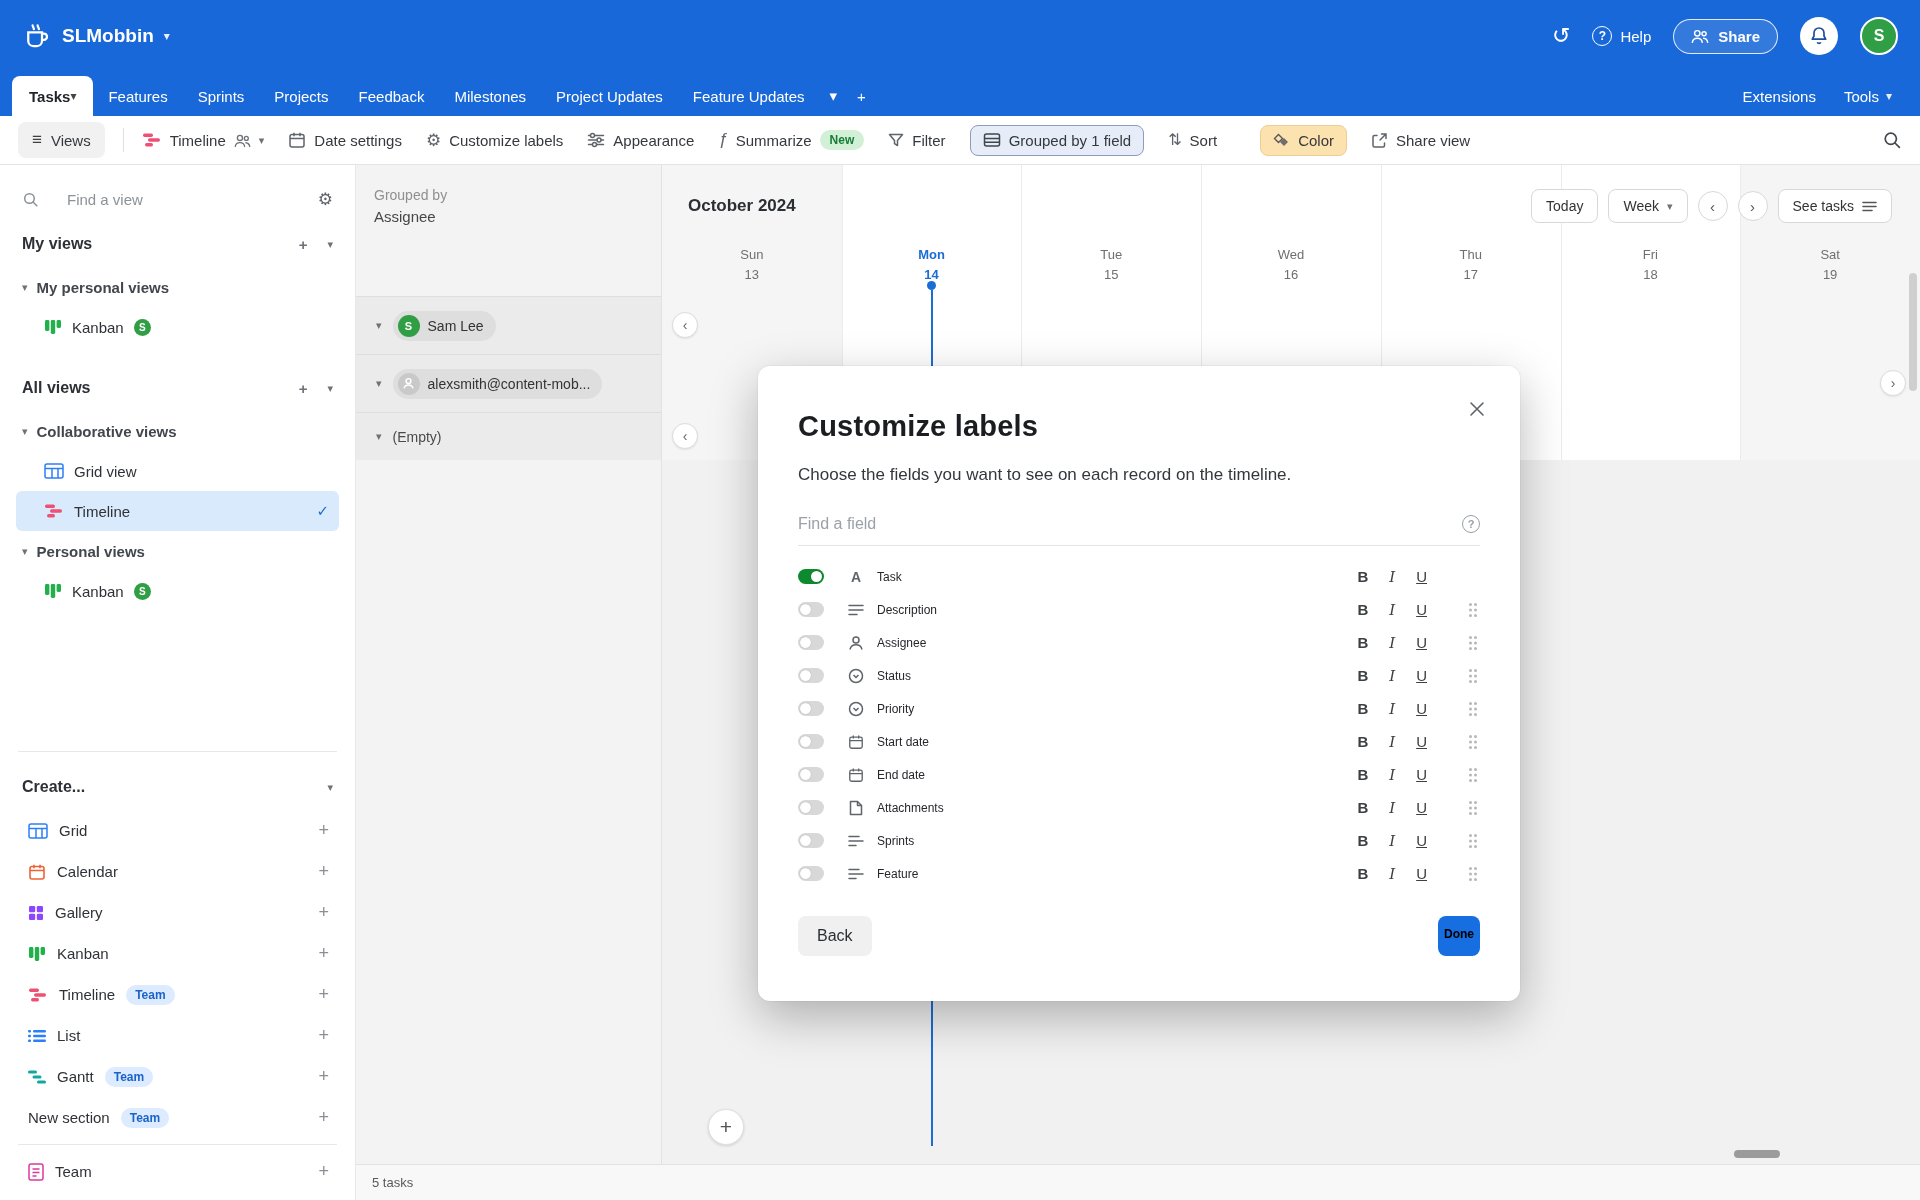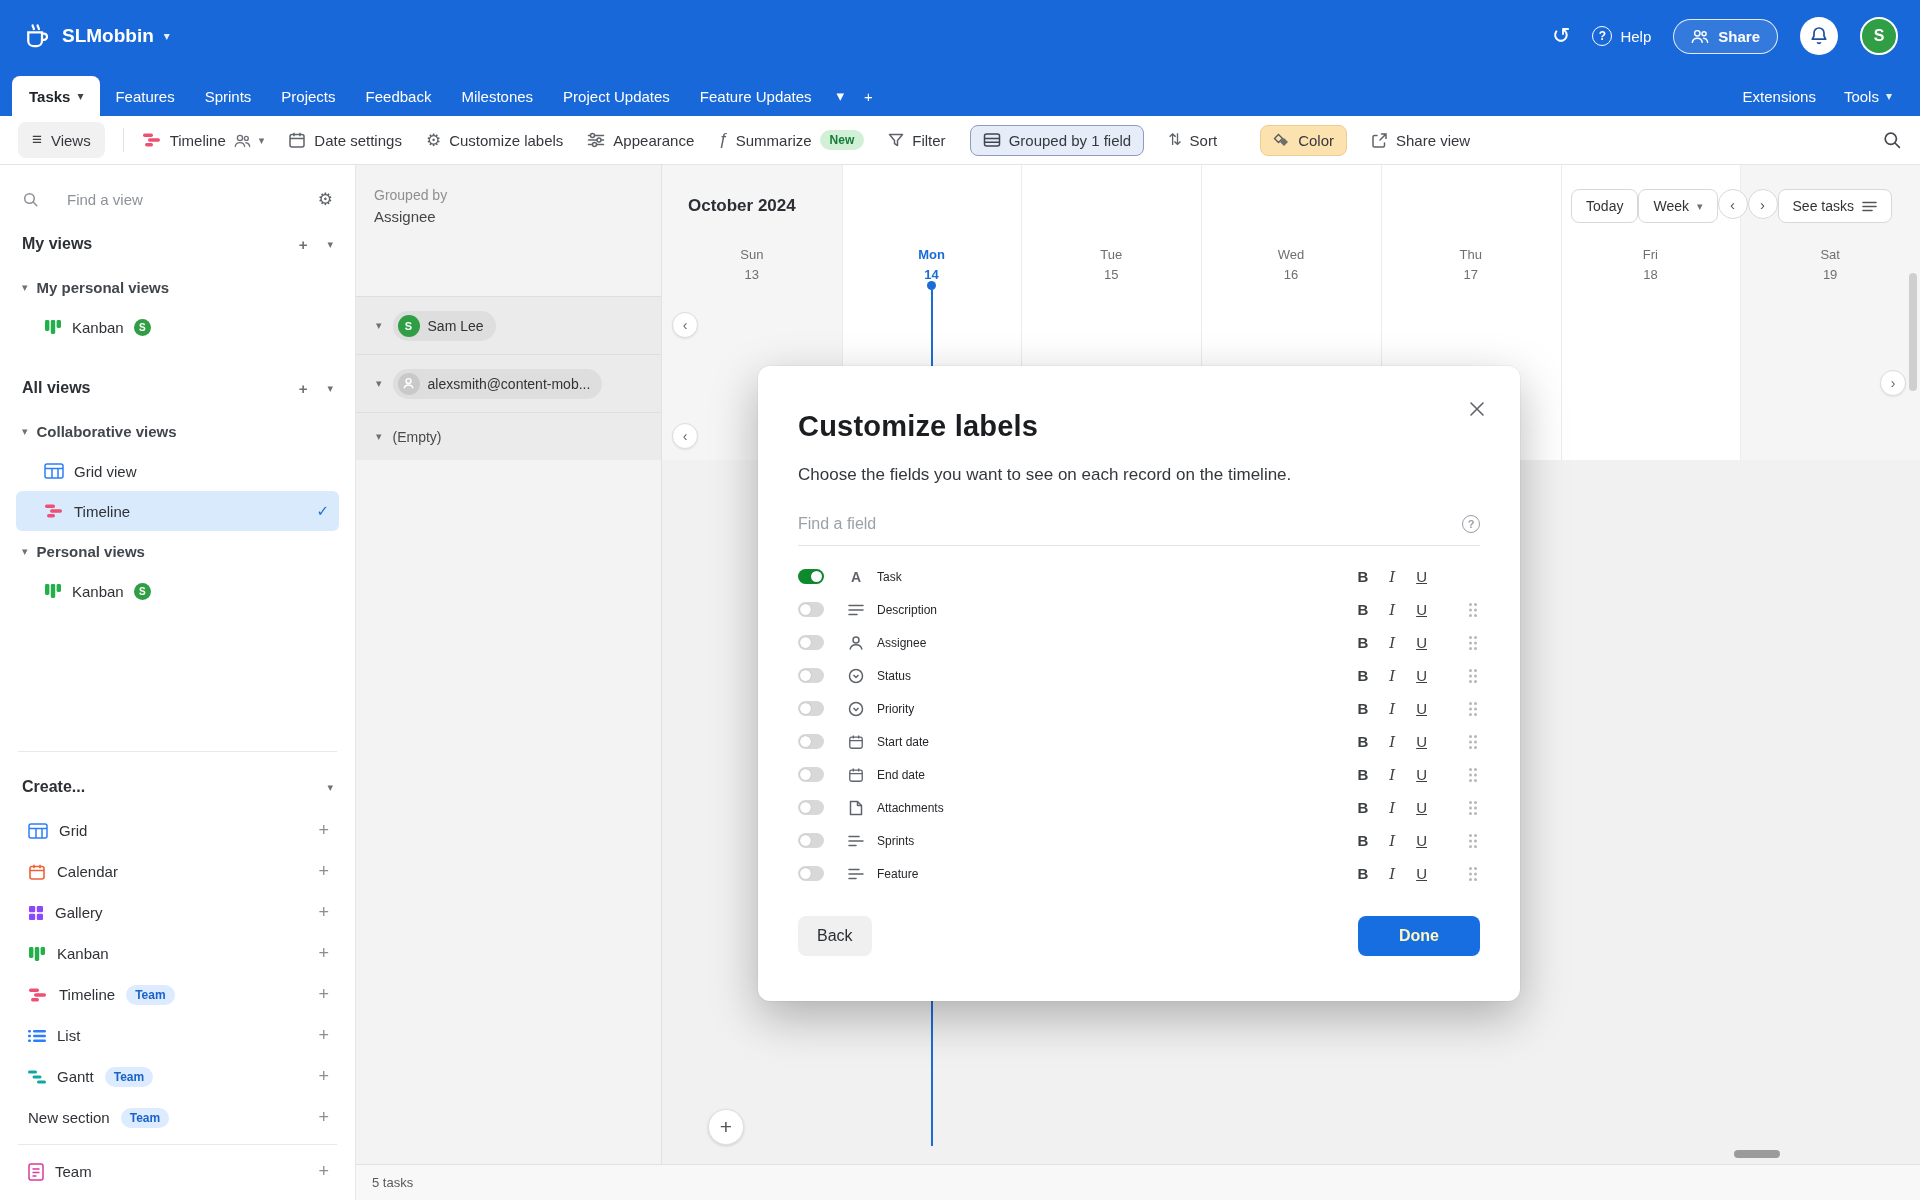"Tasks" .tab { gap: 7px -> none }
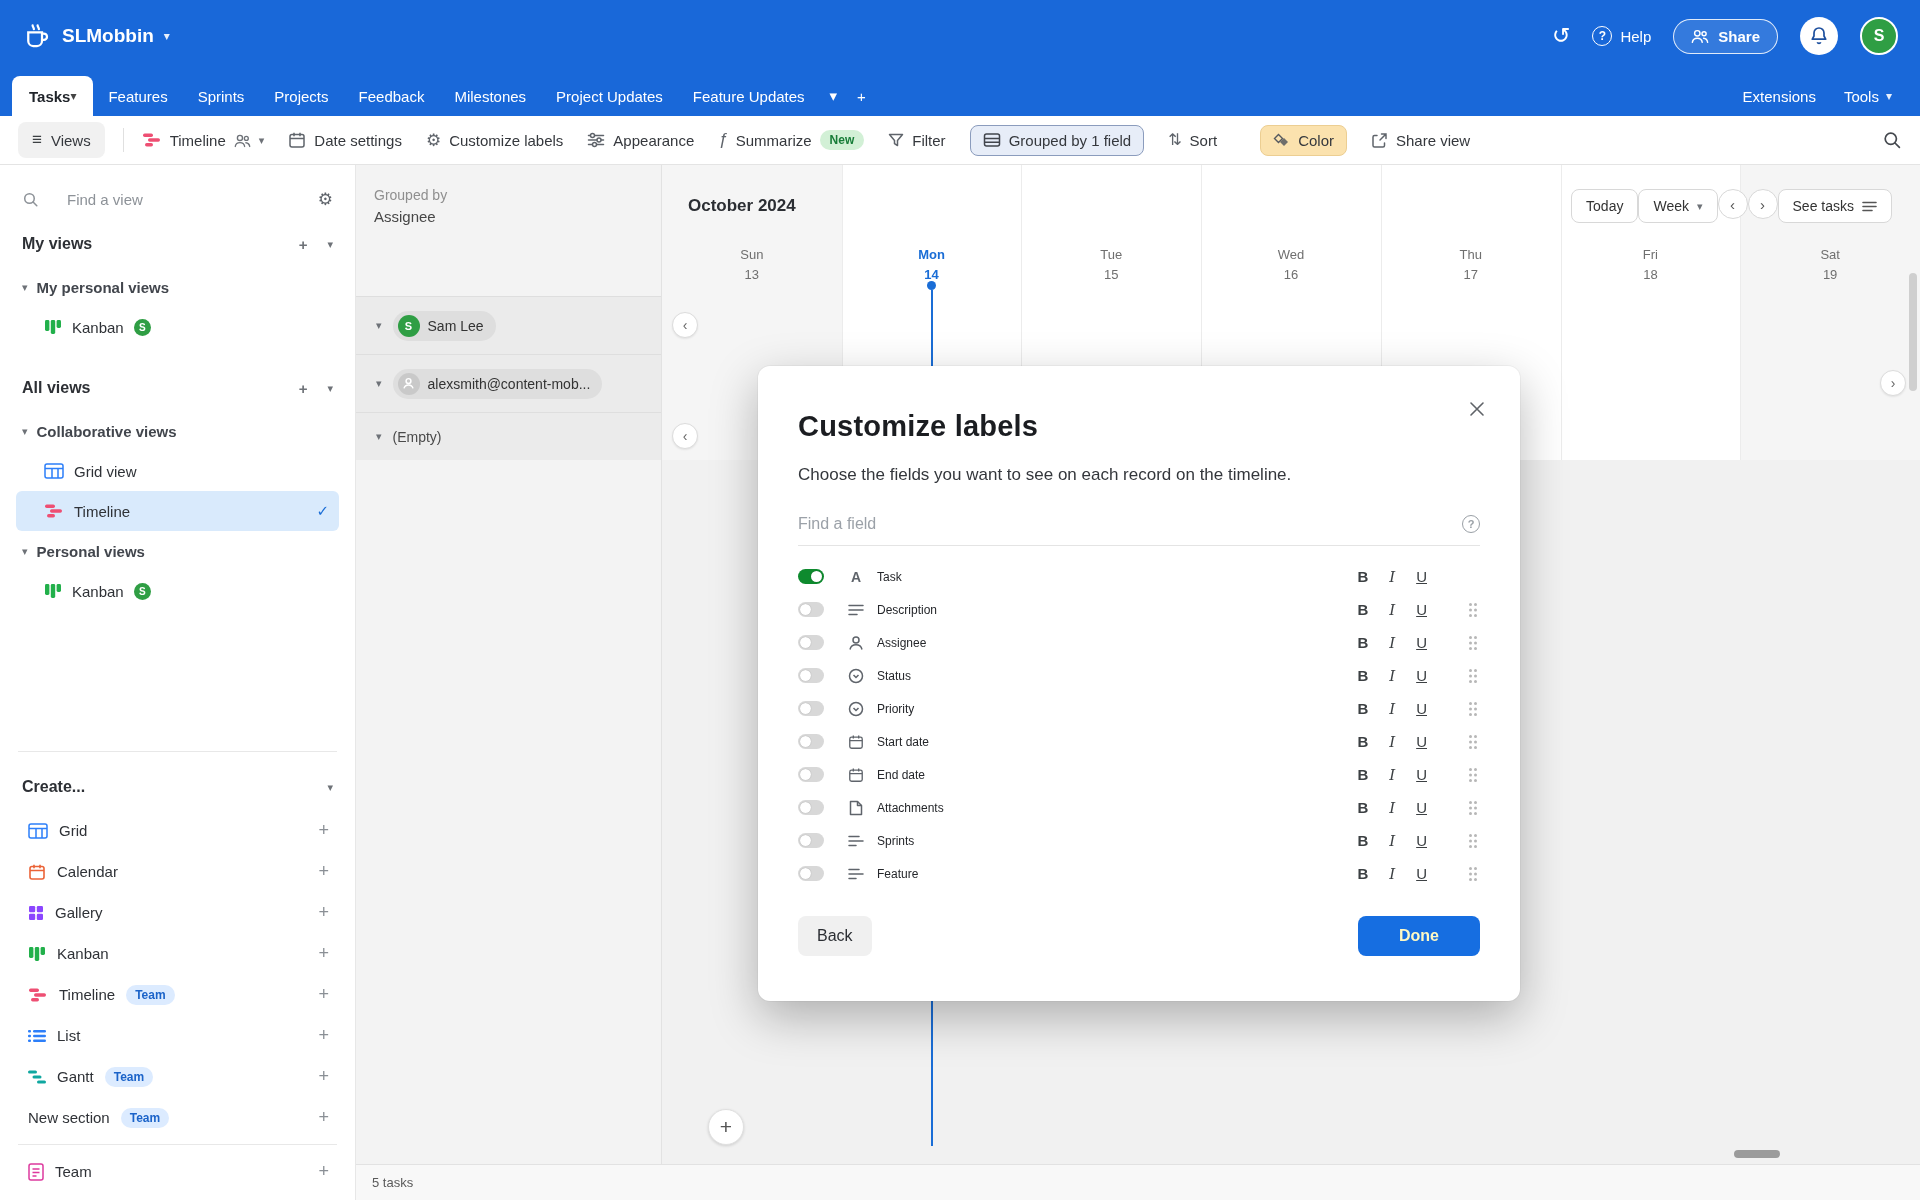"Today" .tl-controls { align-items: flex-start -> center; gap: none -> 10px }
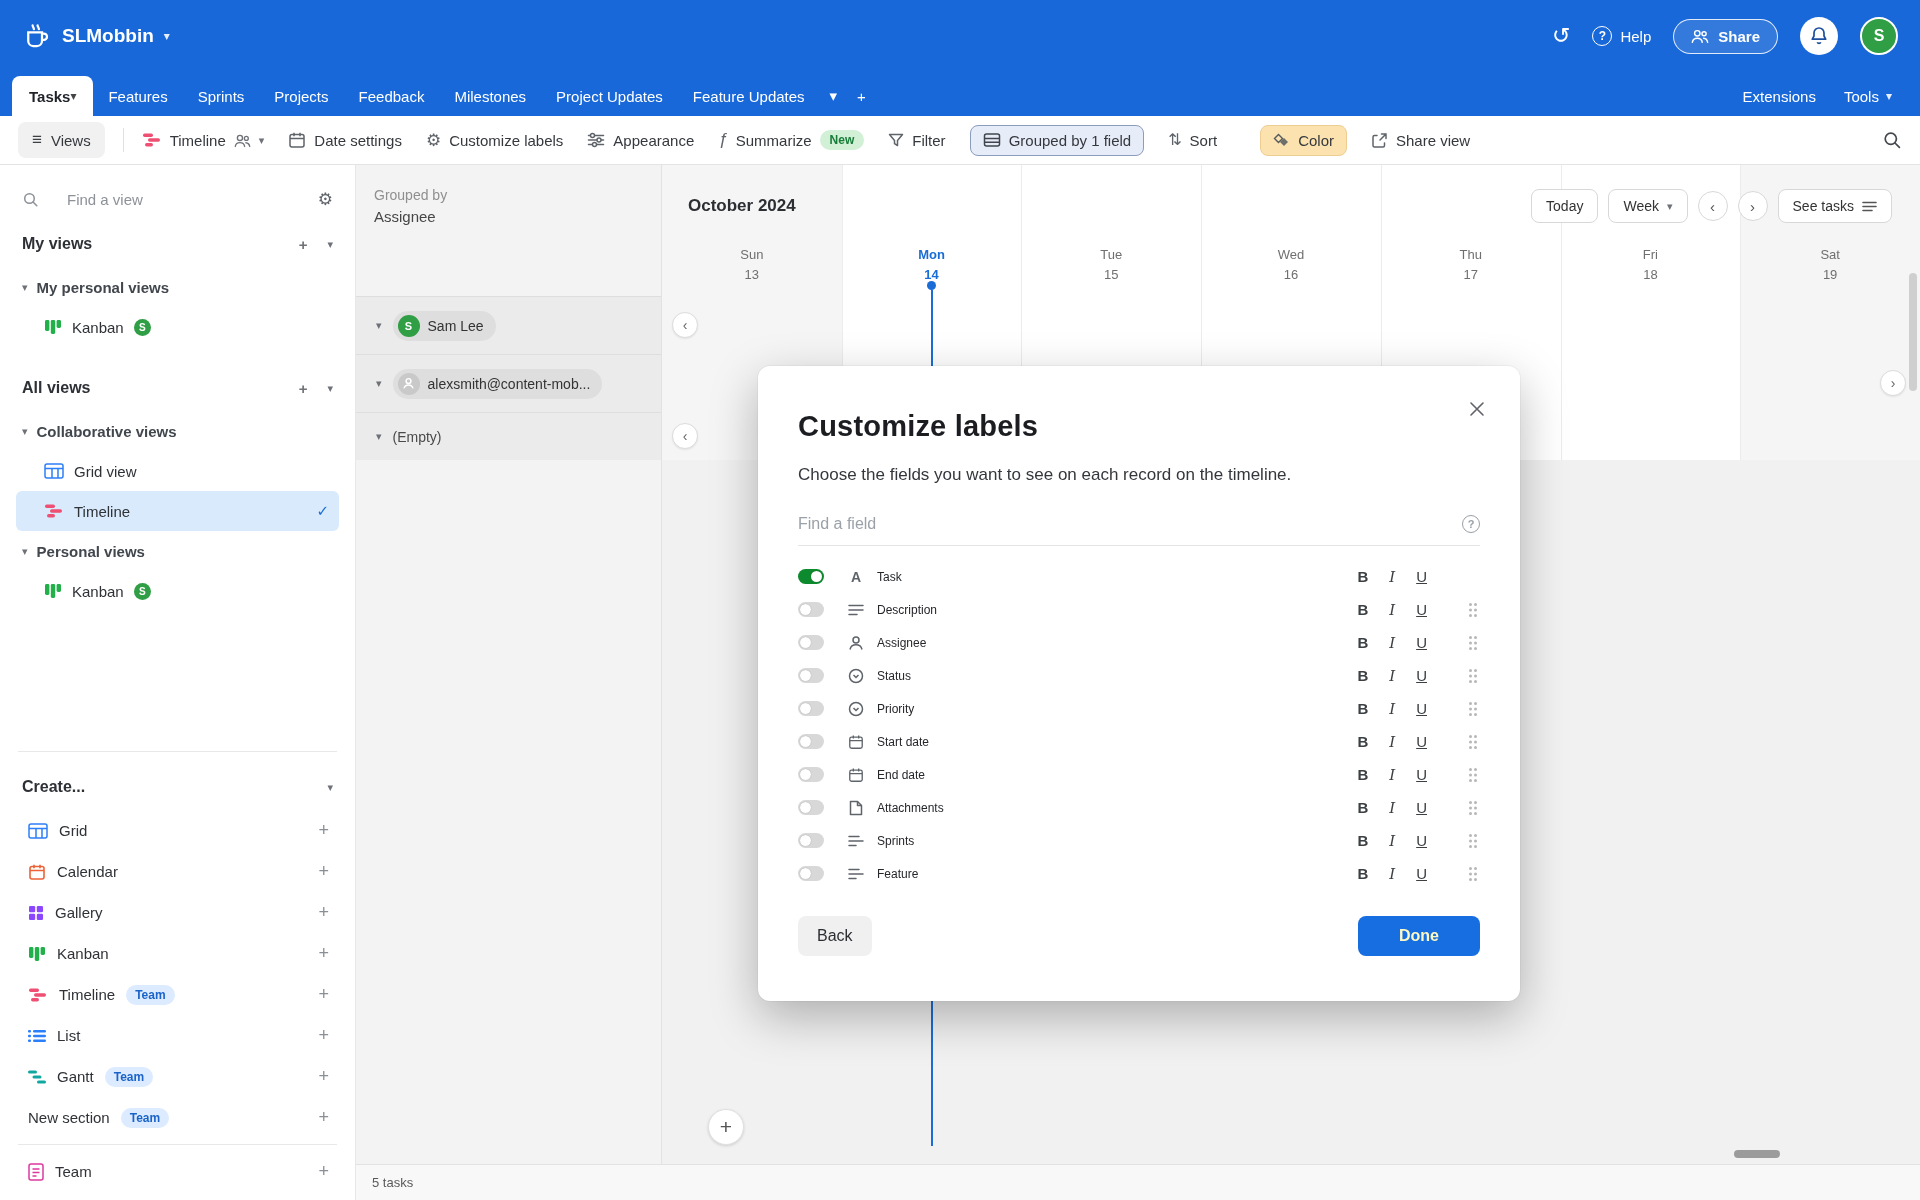"Done" .done-btn { color: #fef9c3 -> #000000; font-size: 16px -> 12px; padding: 11px 41px -> 11px 6px }
